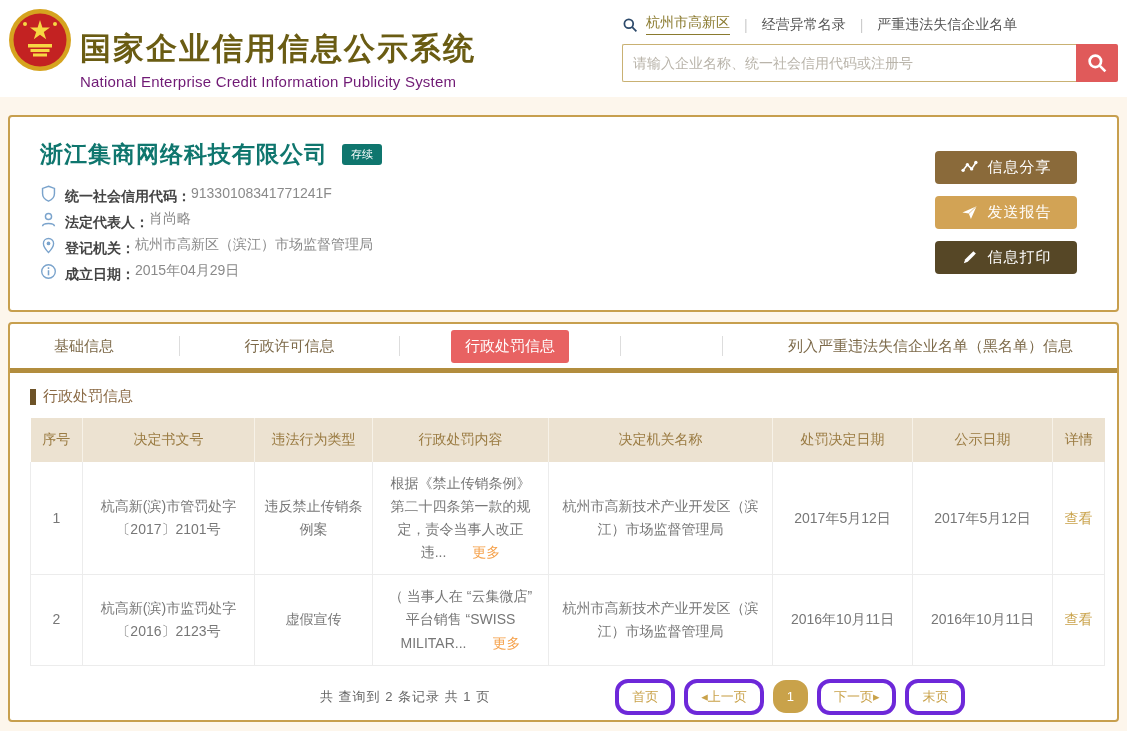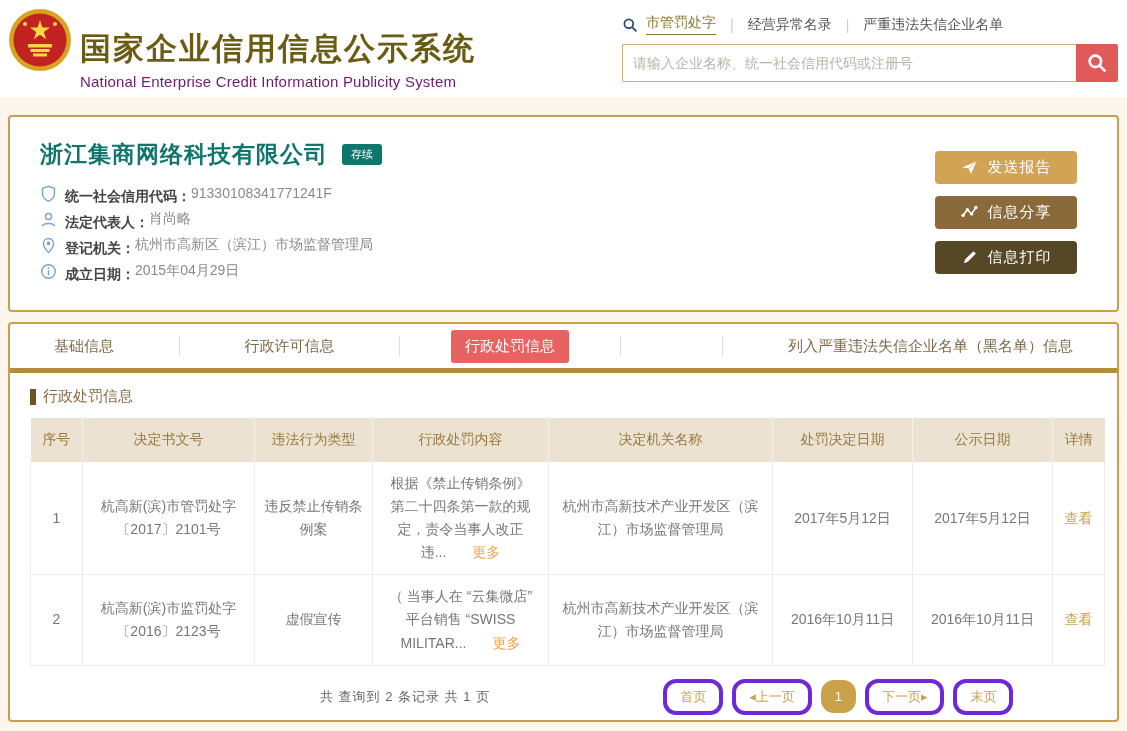"市管罚处字" span.navlink { text: 市管罚处字 -> 杭州市高新区 }
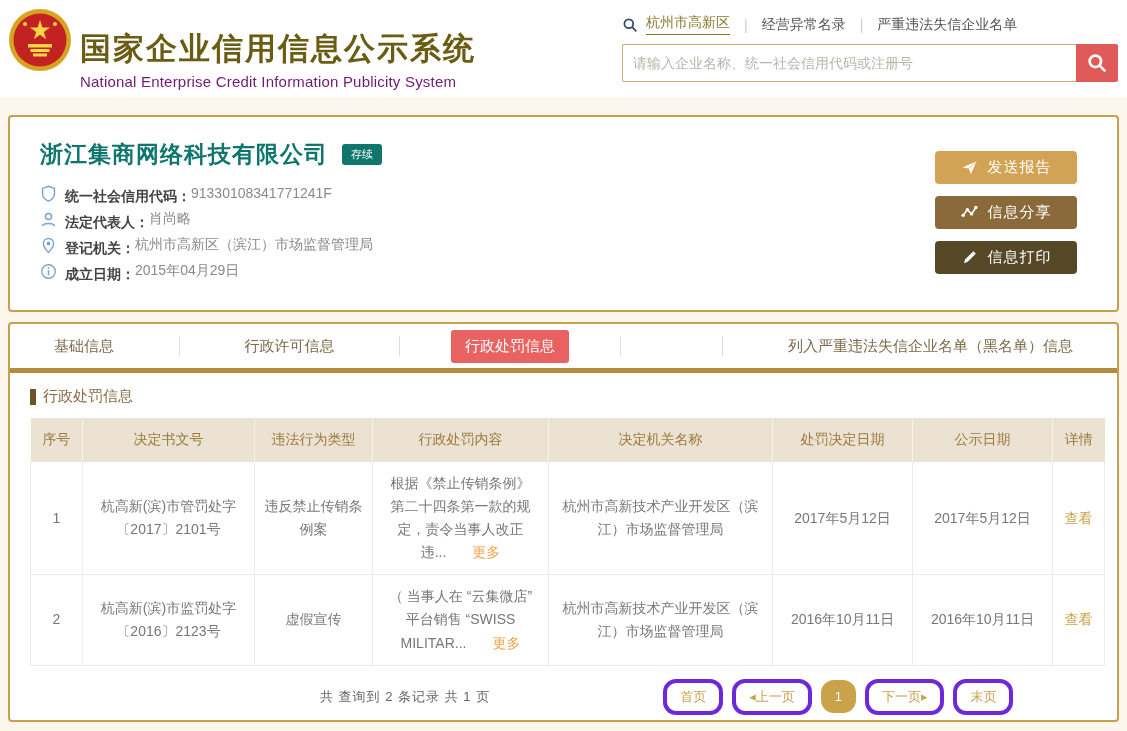"发送报告" button.action-btn { order: before "信息分享" -> after "信息分享" }
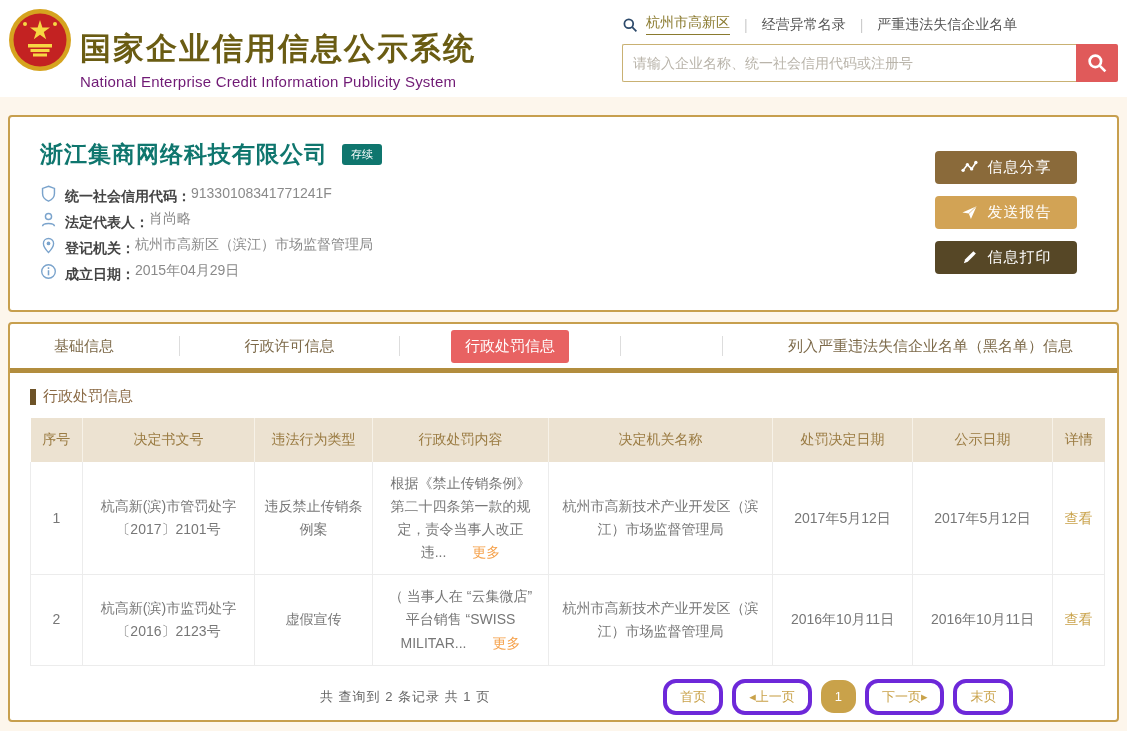"共 查询到 2 条记录 共" .pagination { gap: 48px -> none }
